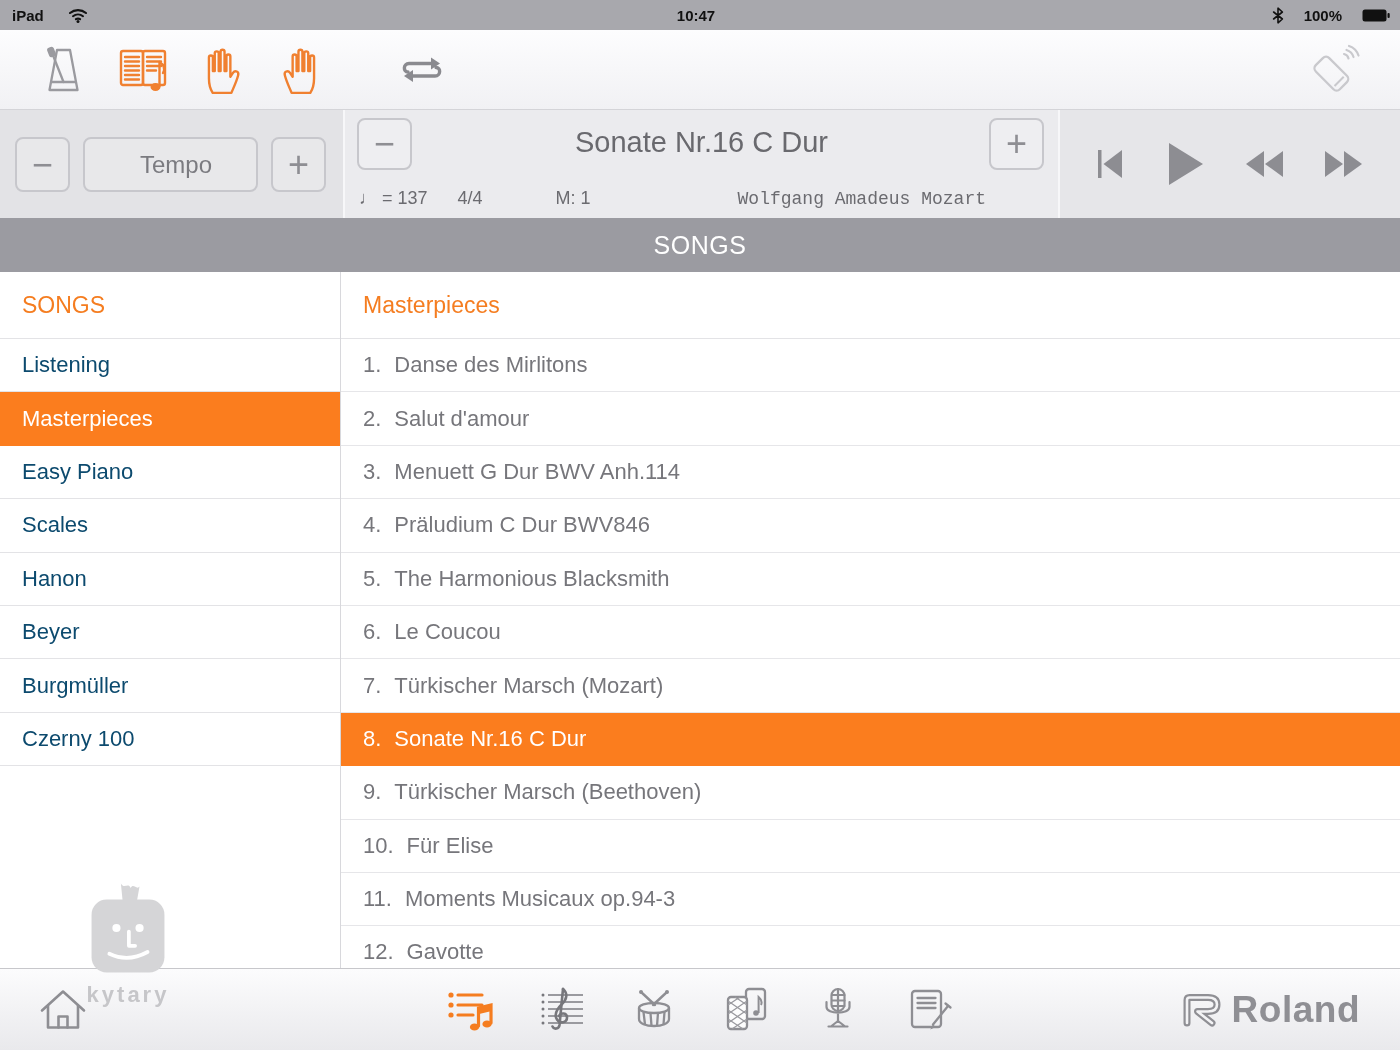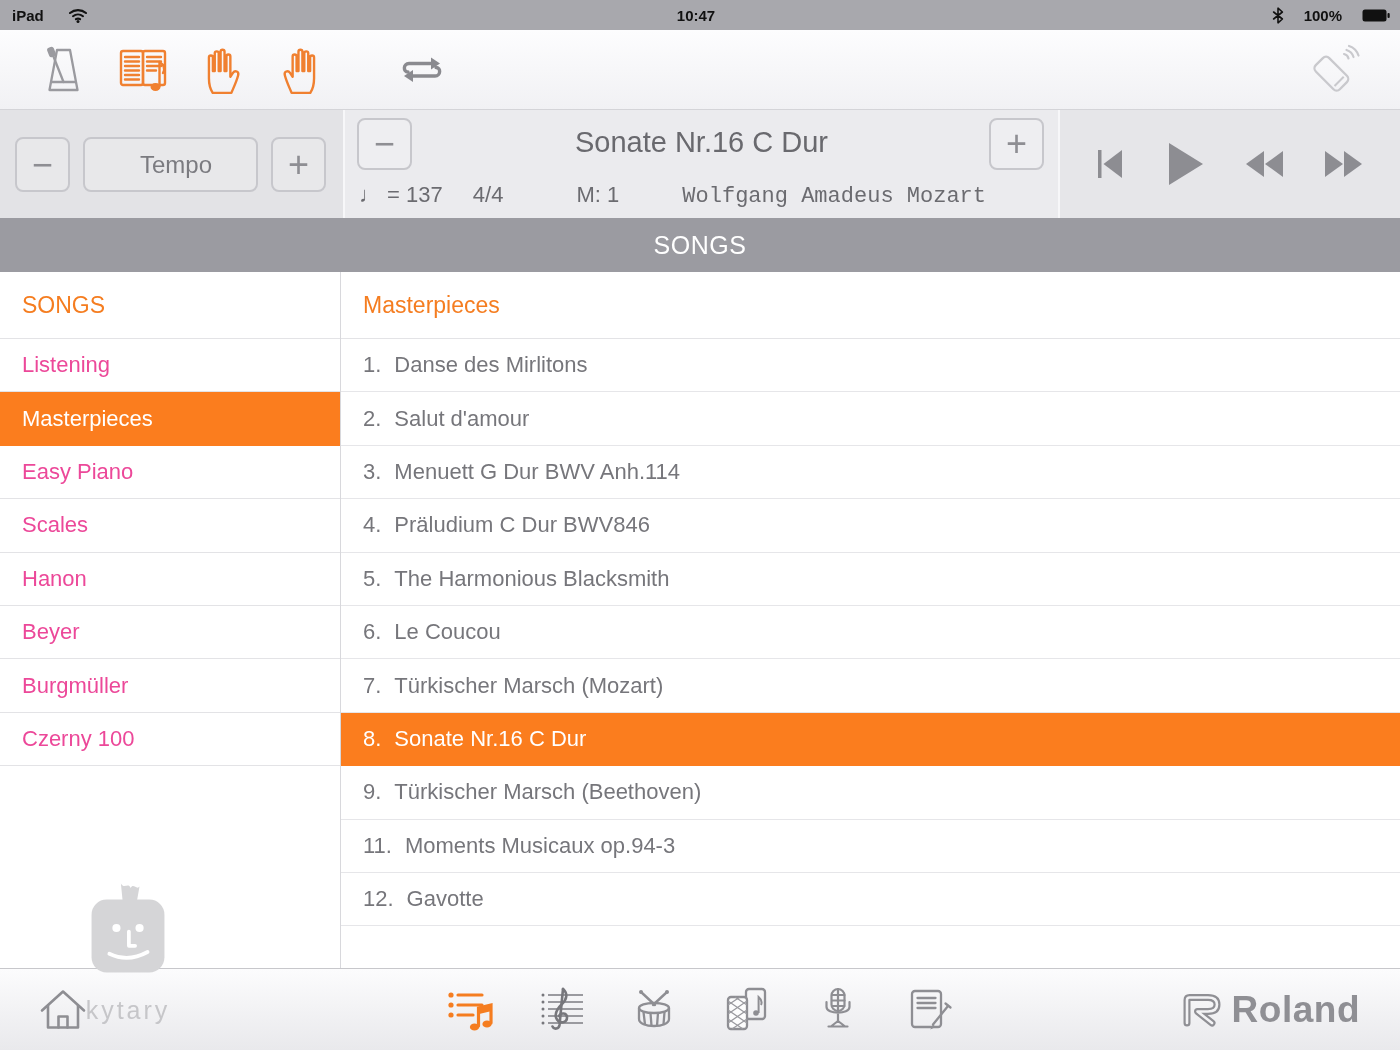"♩ = 137" .song-info { font-size: 22px -> 18px }
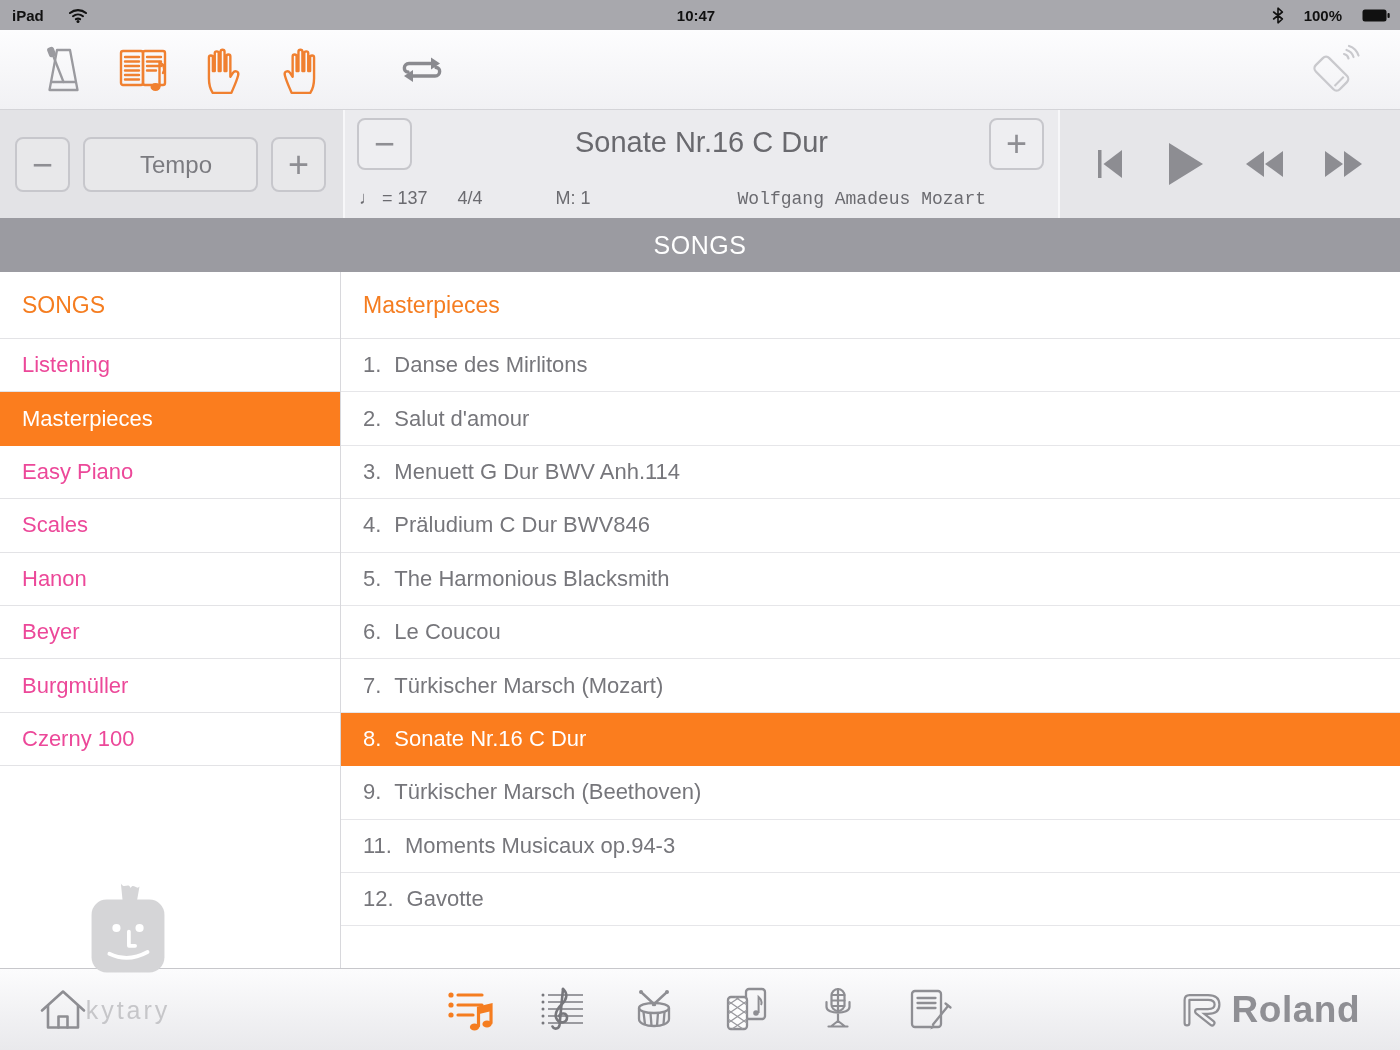"Listening" .side-item { color: #ec4899 -> #0c4a6e }
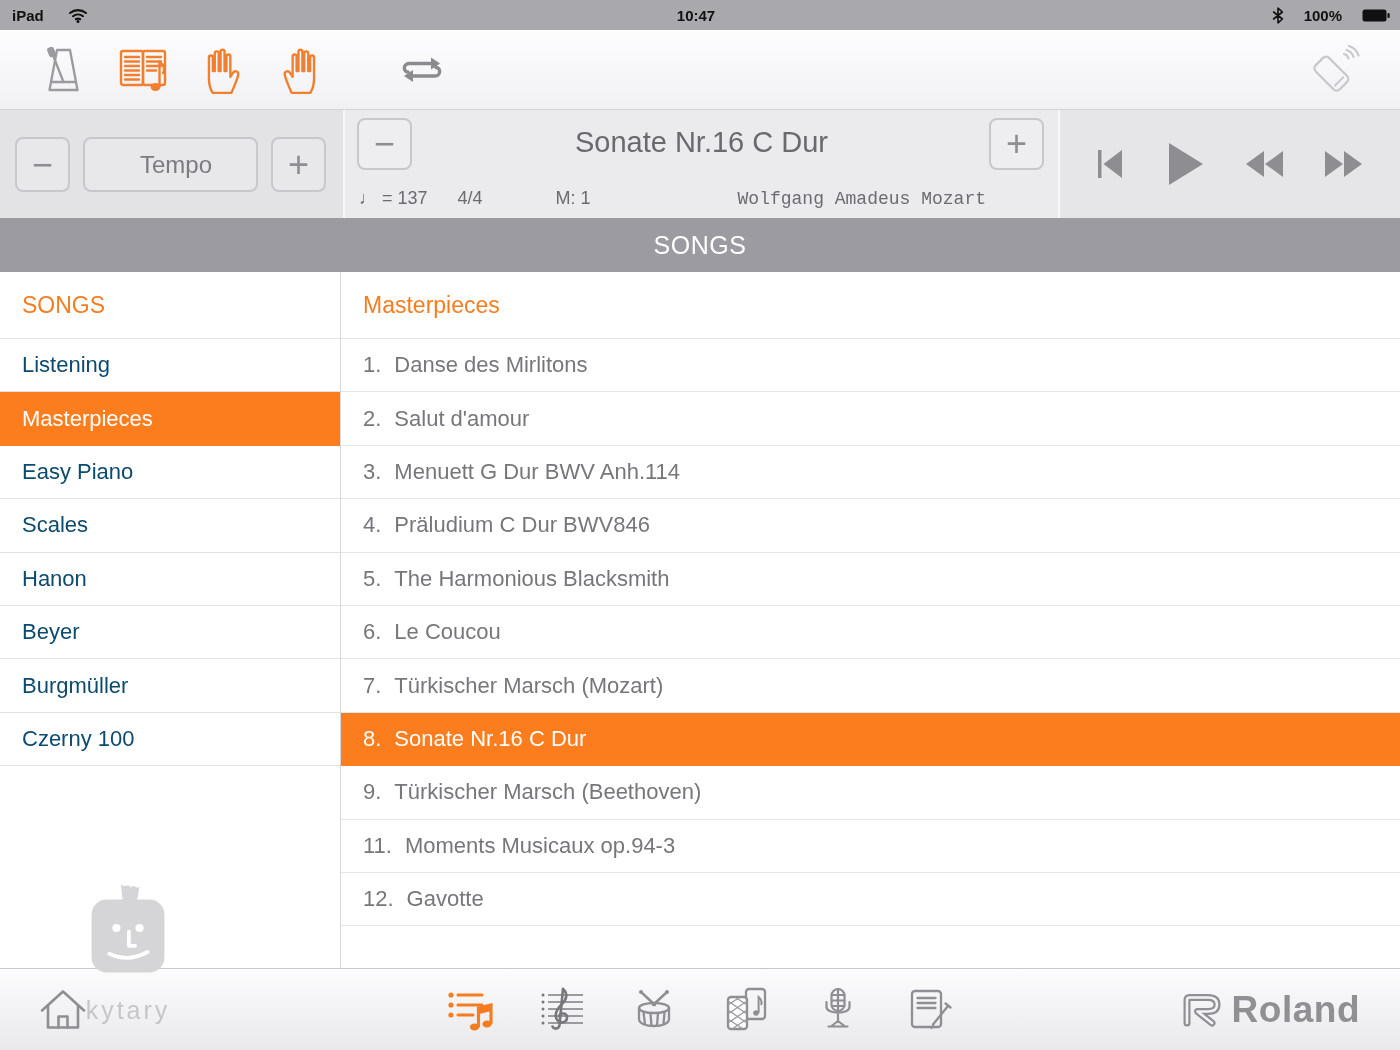"10." div.list-row { html: none -> <div> <span>10.</span> <span>Für Elise</span> </div> }
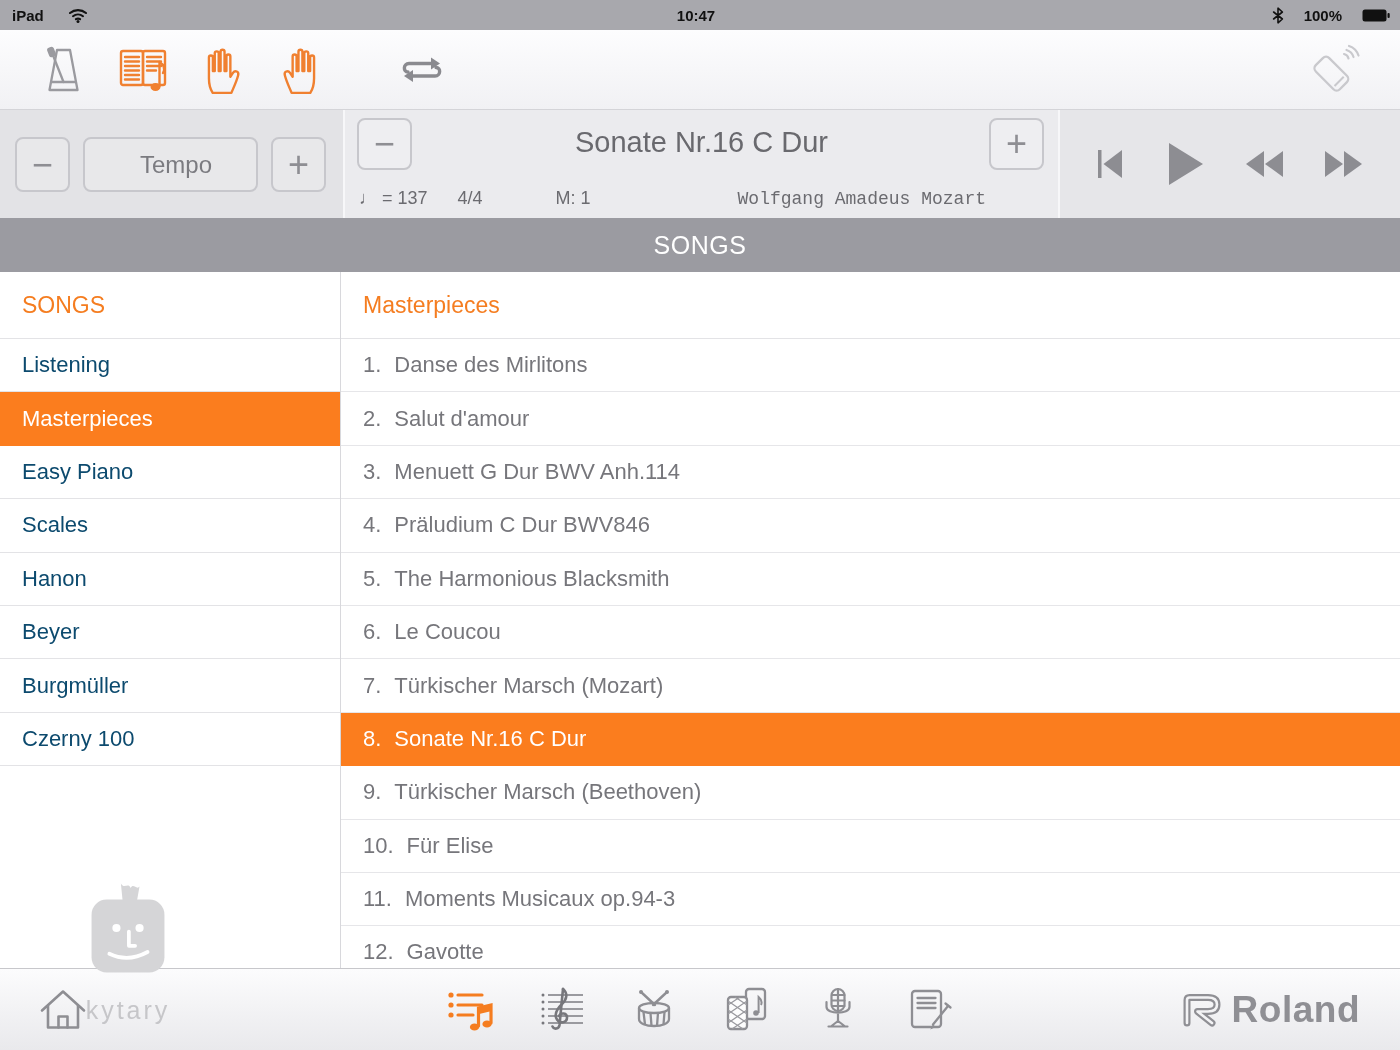"kytary" .watermark-text { font-size: 25px -> 22px; font-weight: 400 -> 700; margin-top: 16px -> 2px }
